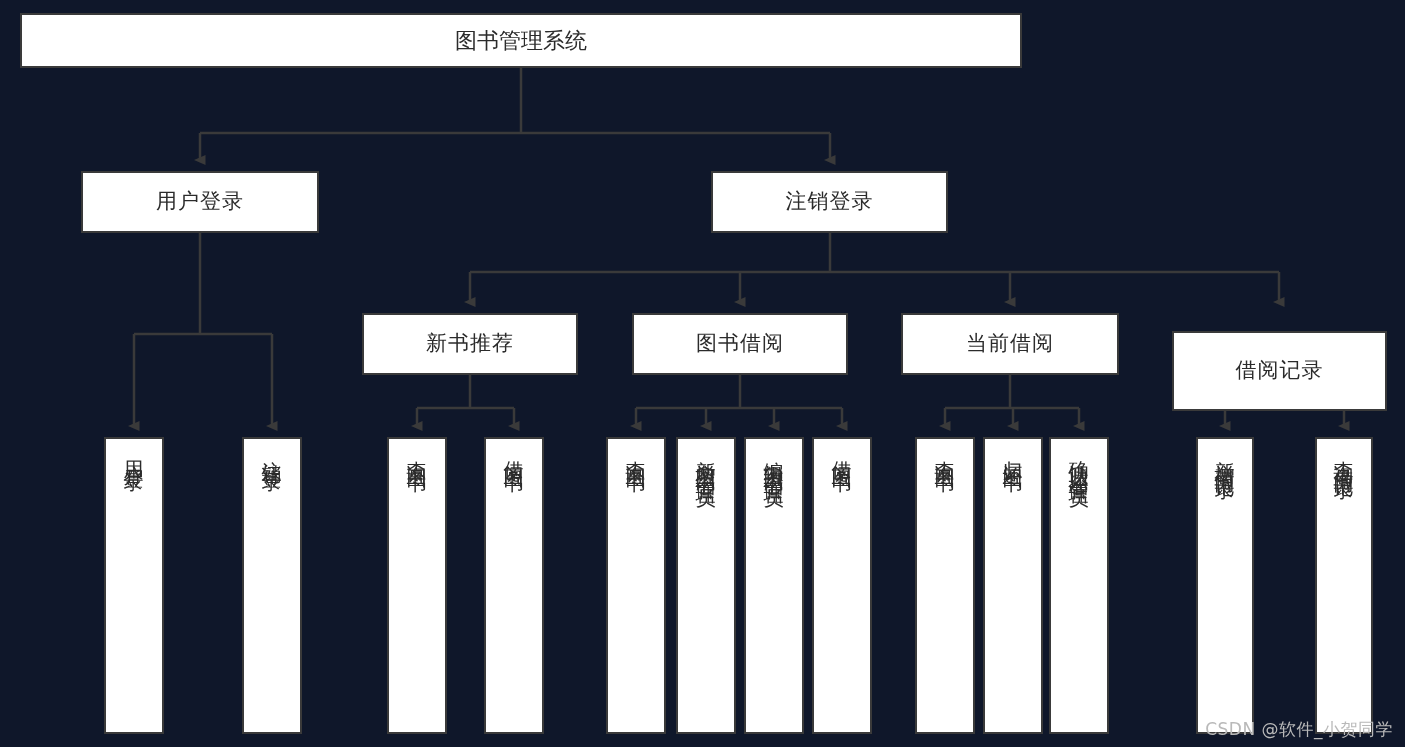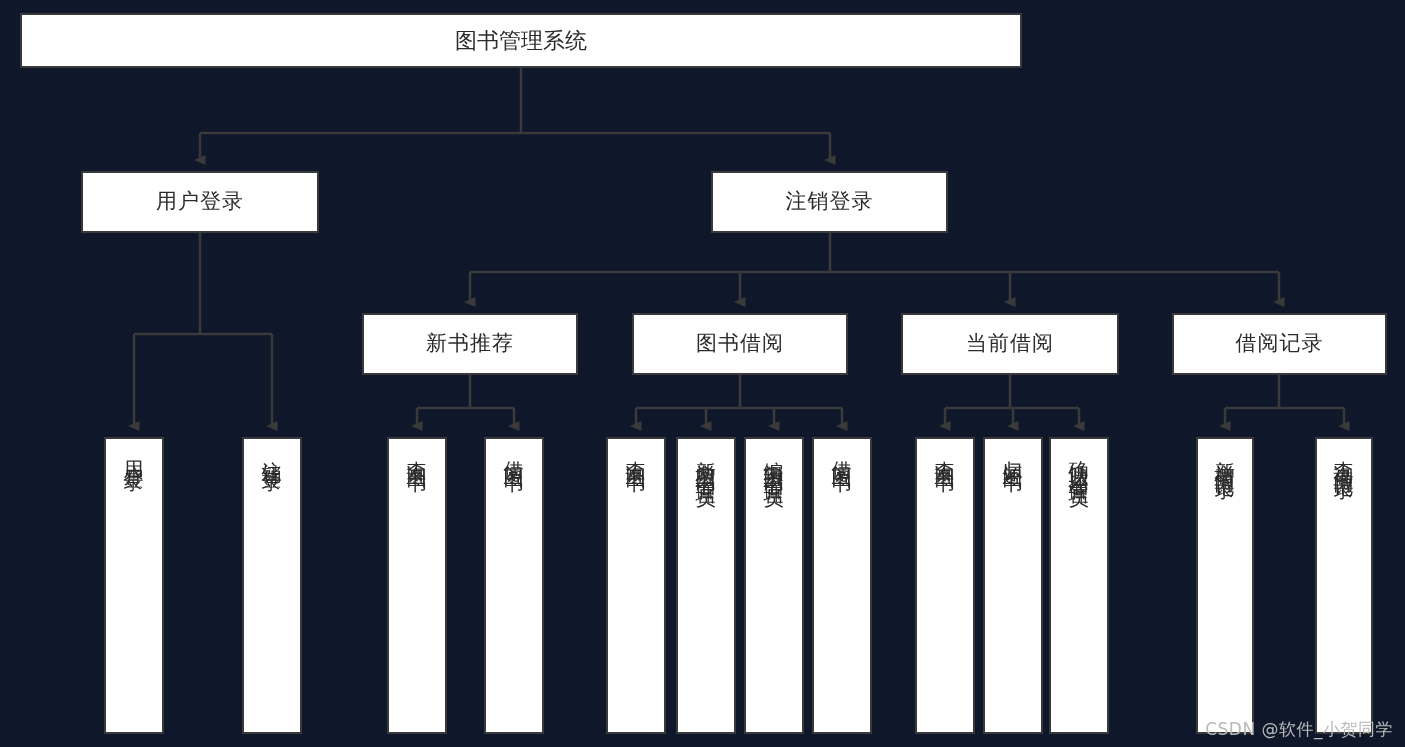"借阅记录" div.node { height: 62px -> 80px; top: 313px -> 331px }
